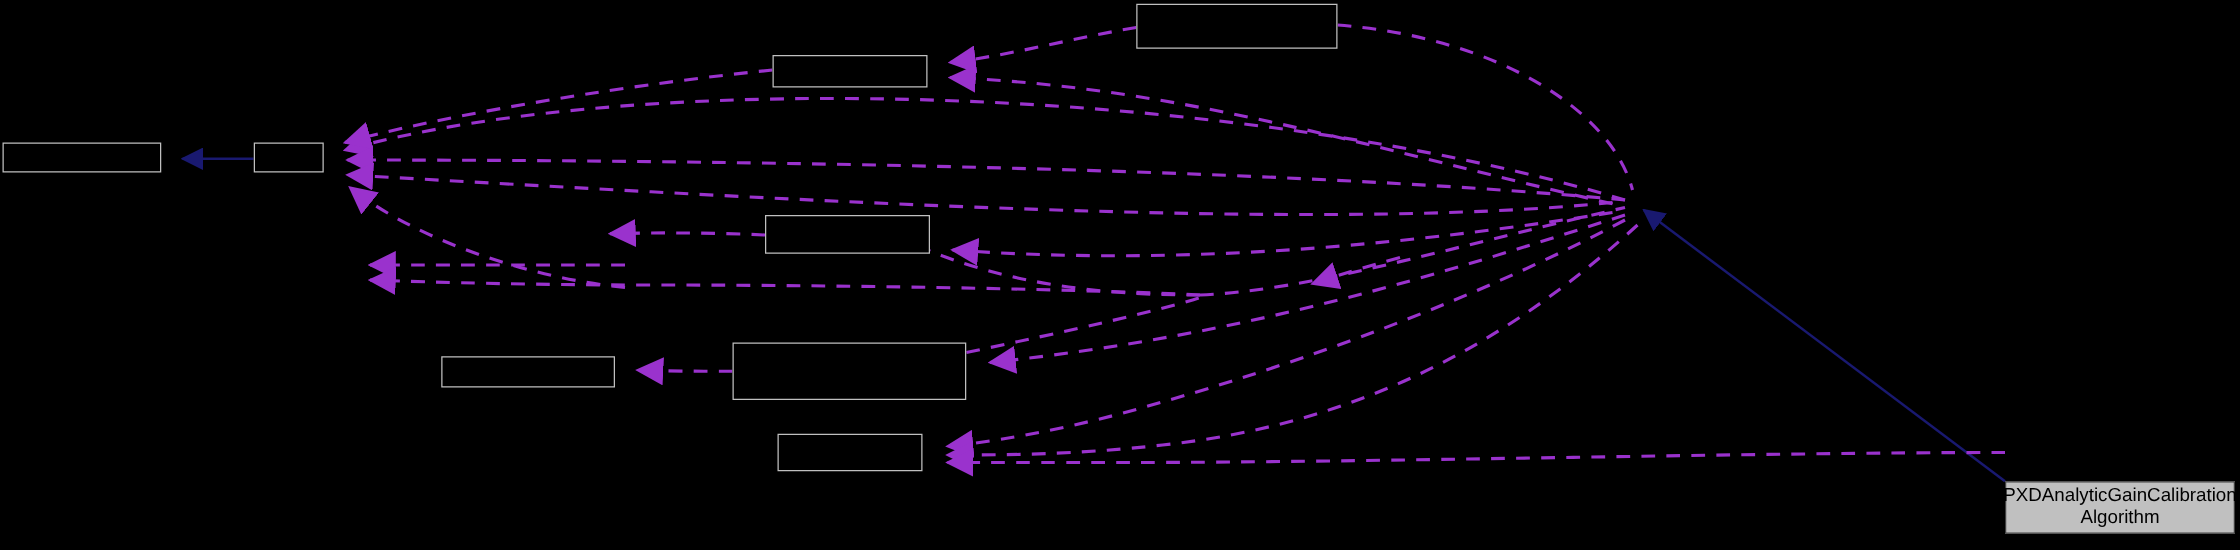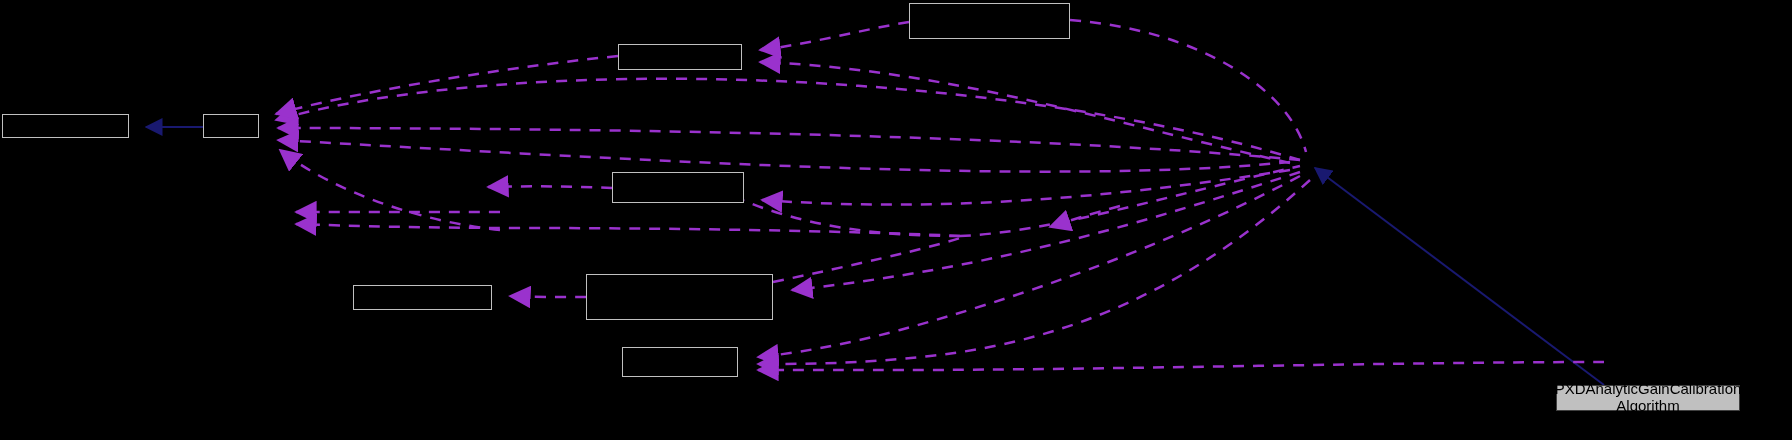"PXDAnalyticGainCalibration" div.node { height: 26px -> 42px; left: 1556px -> 1604px }
